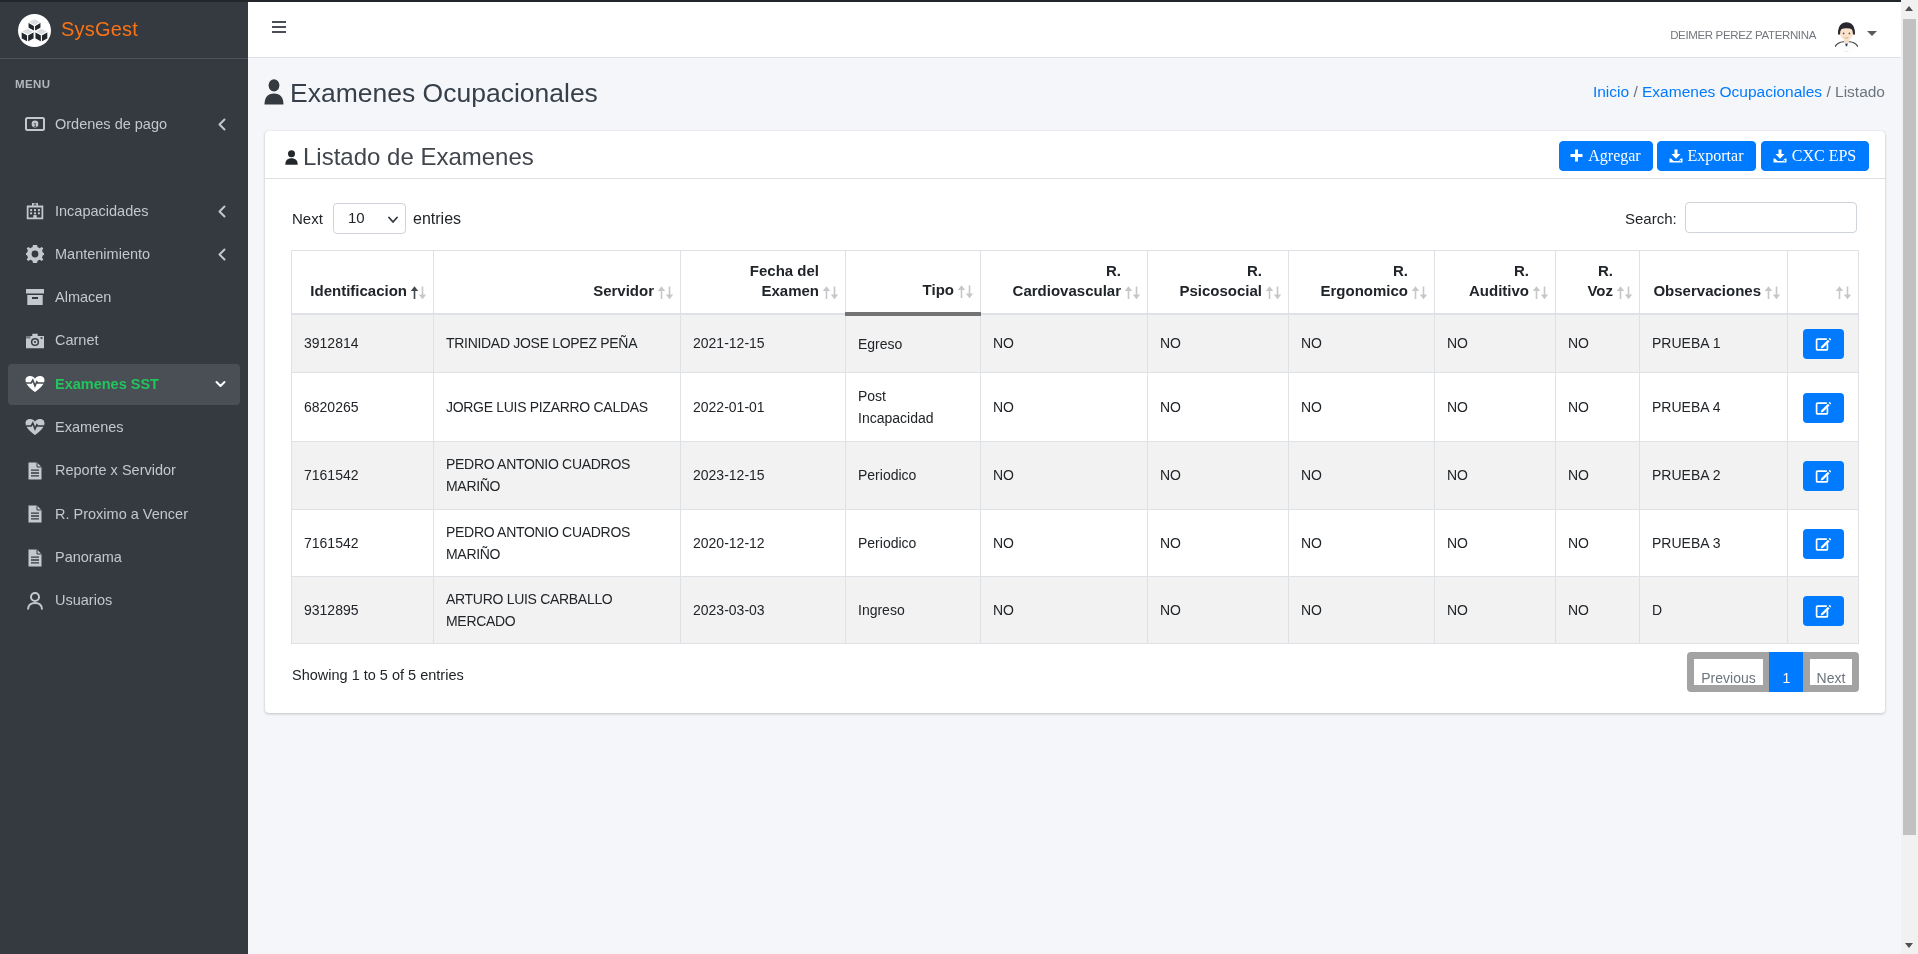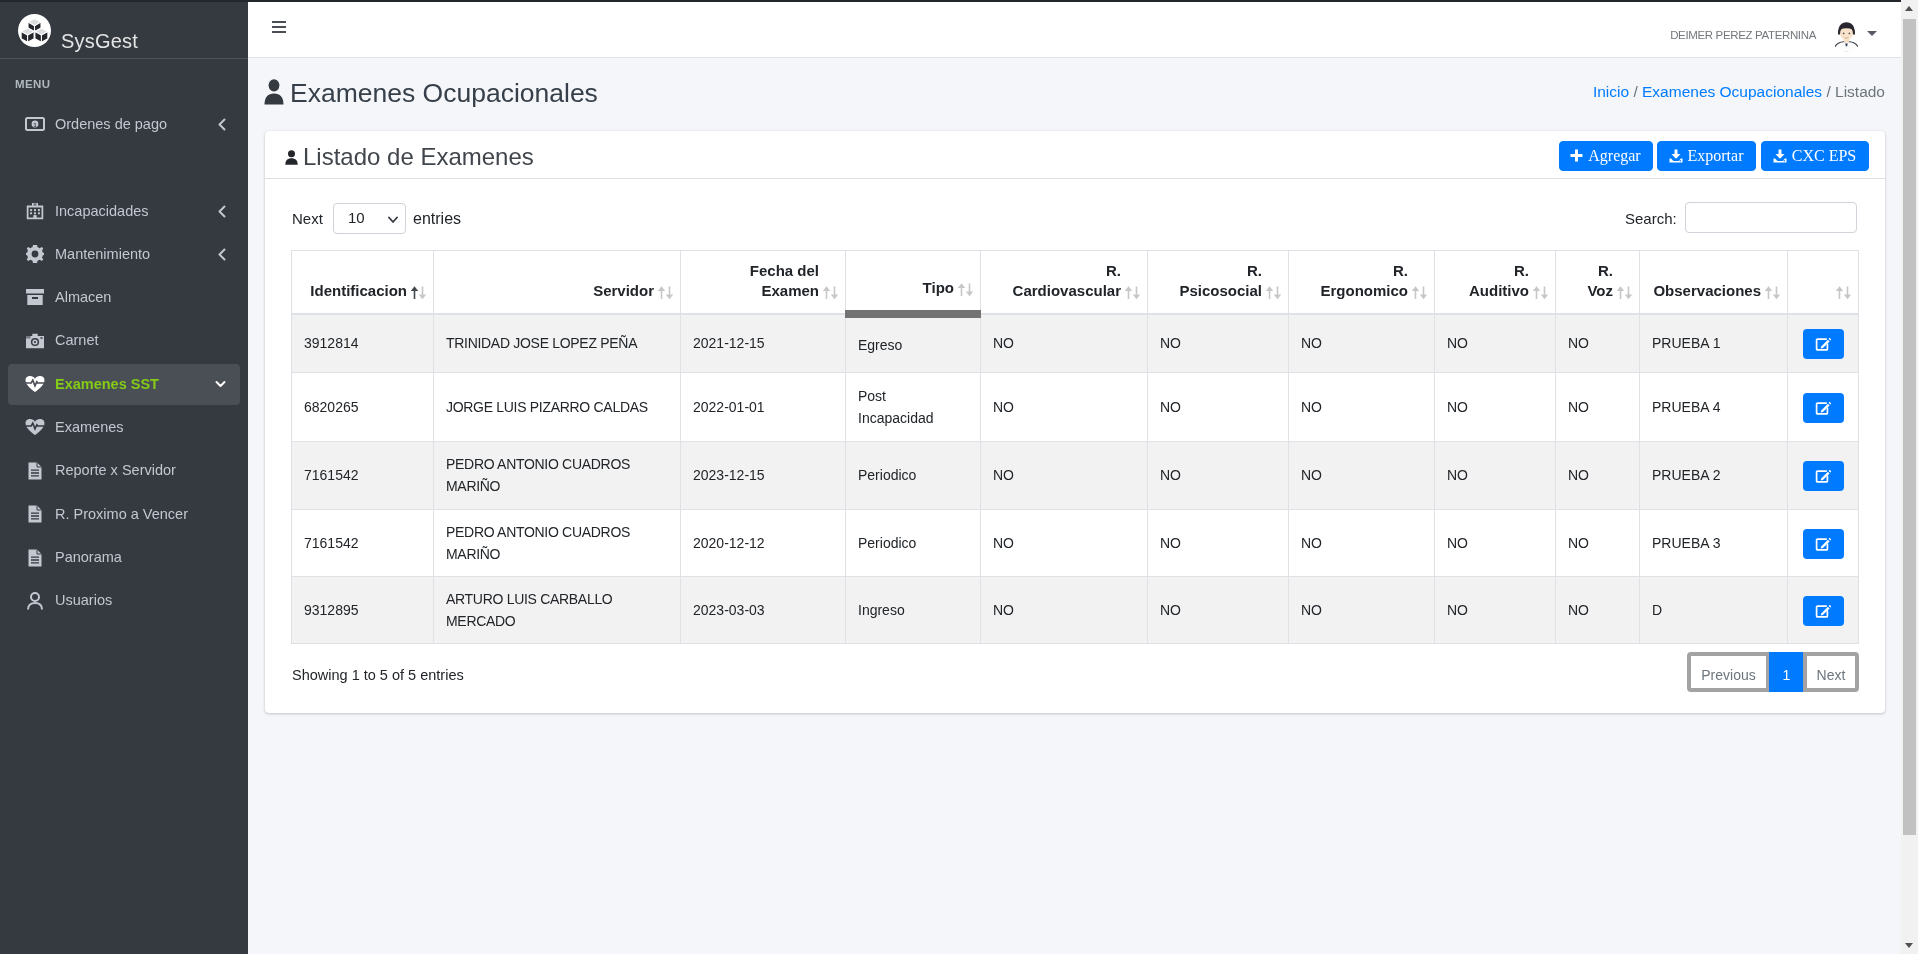"SysGest" #brand .btxt { color: #e5e5e5 -> #f97316; top: 28px -> 16px }
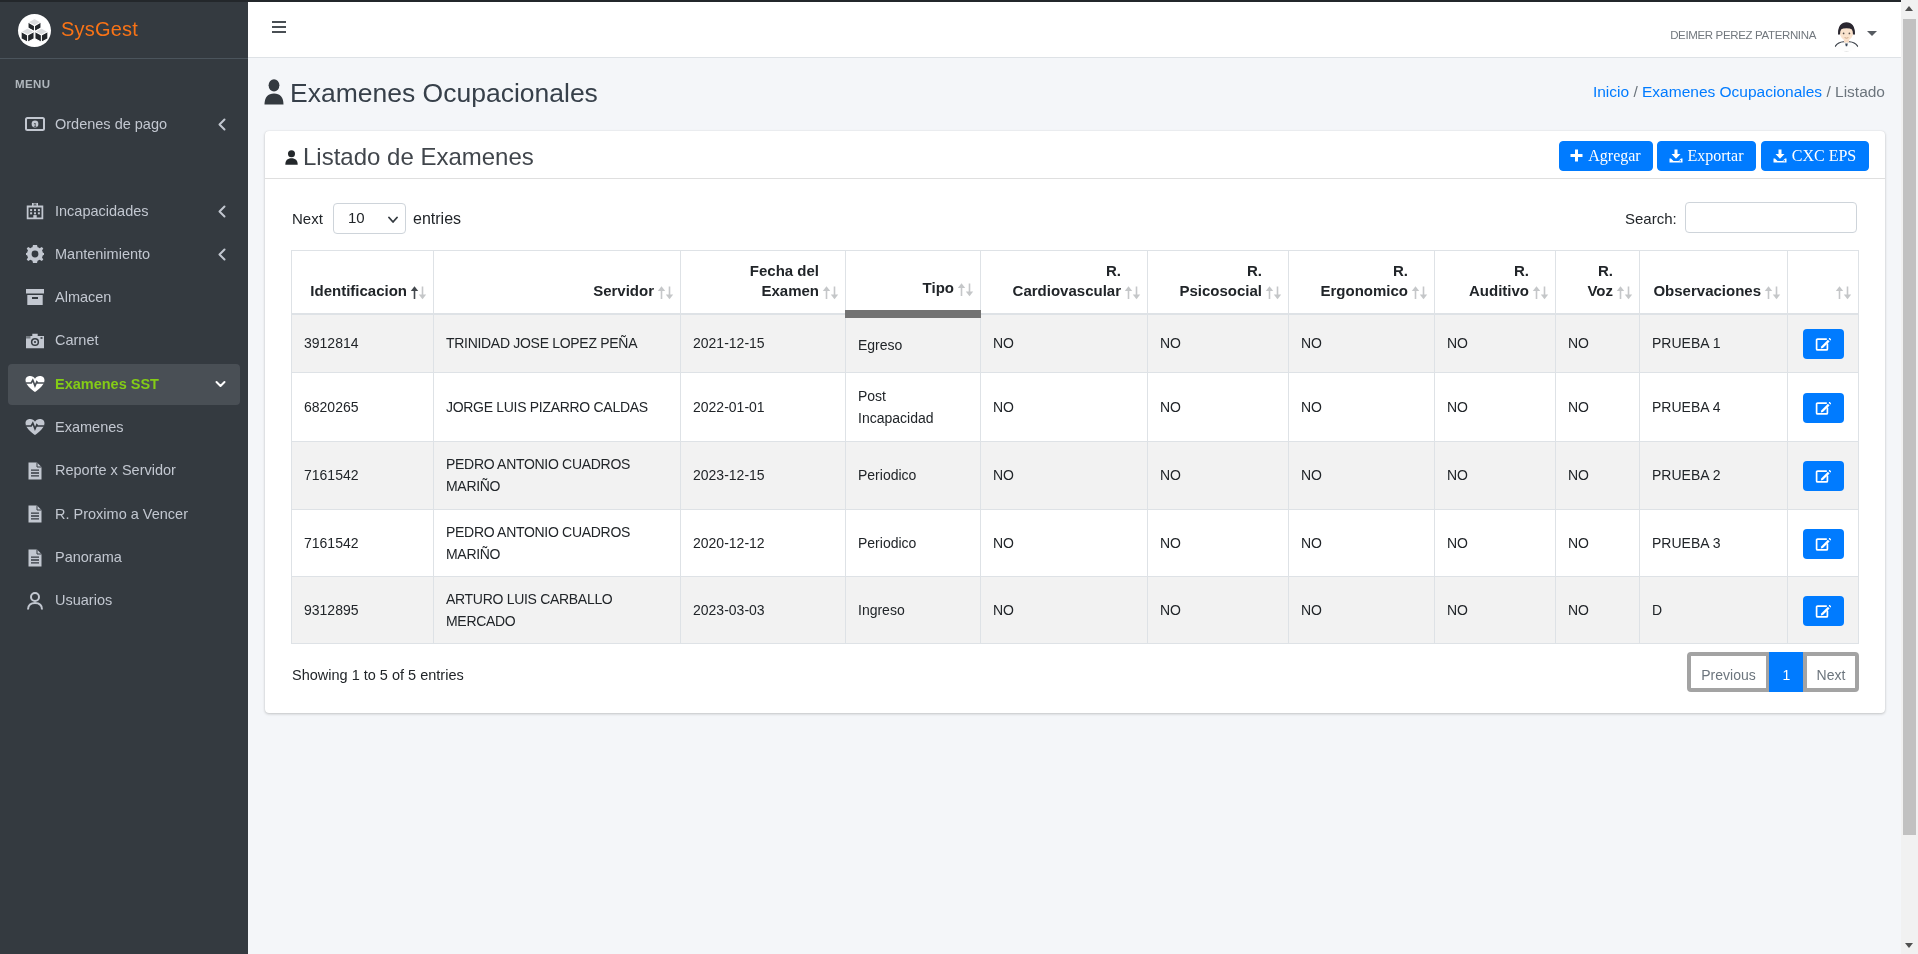"Tipo" th { border-bottom: 8px solid #737373 -> 4px solid #737373 }
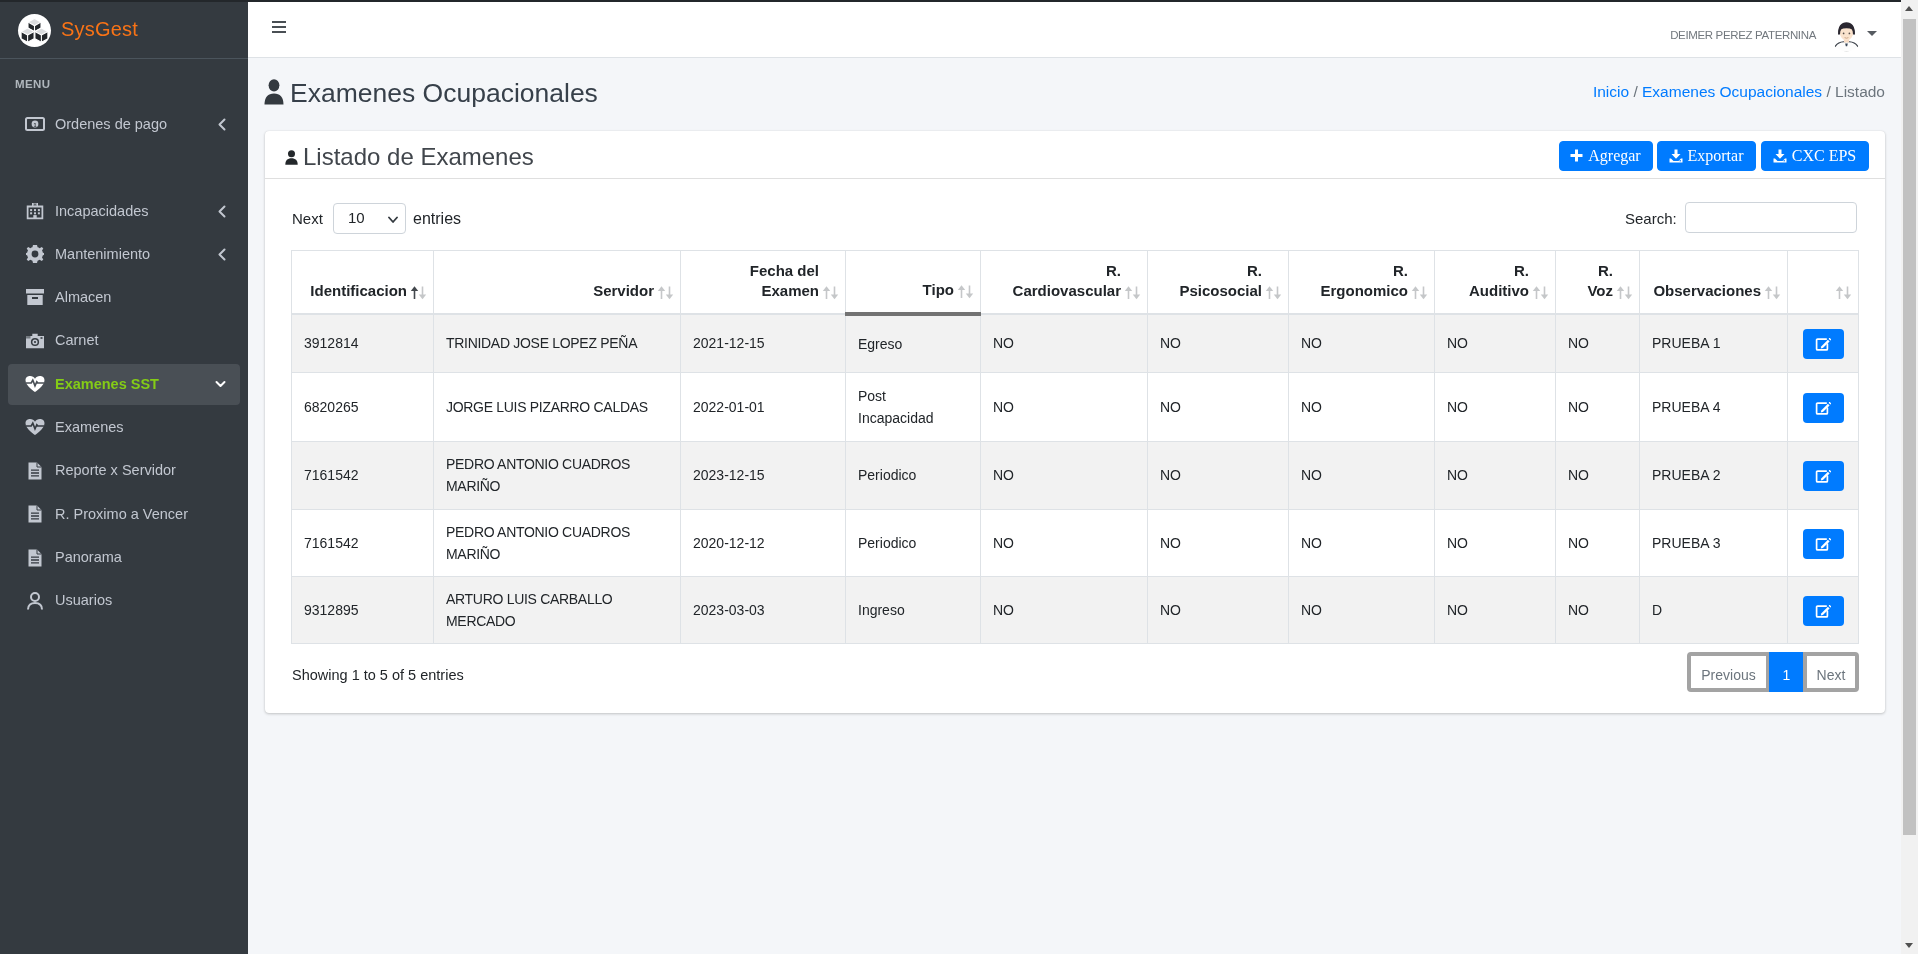"Examenes SST" .nav-item.active { color: #84cc16 -> #22c55e }
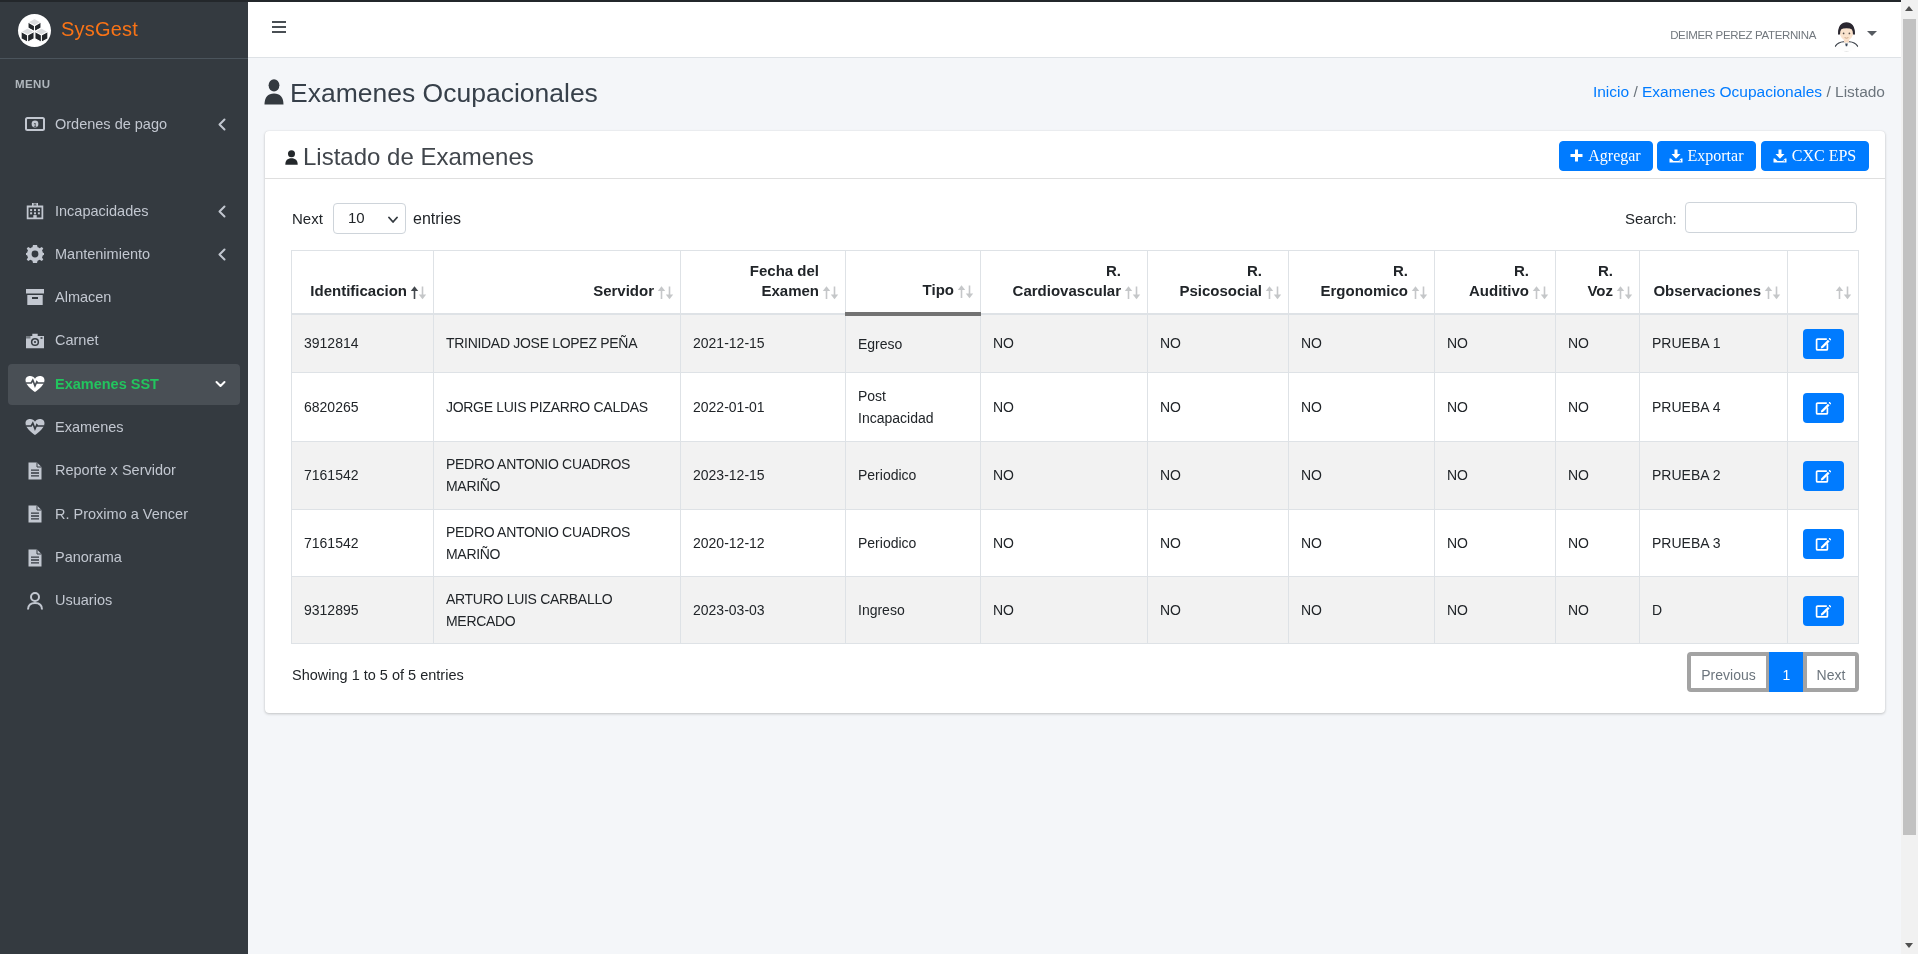"Previous" #pager .pg { border: 4px solid #a3a3a3 -> 7px solid #a3a3a3 }
